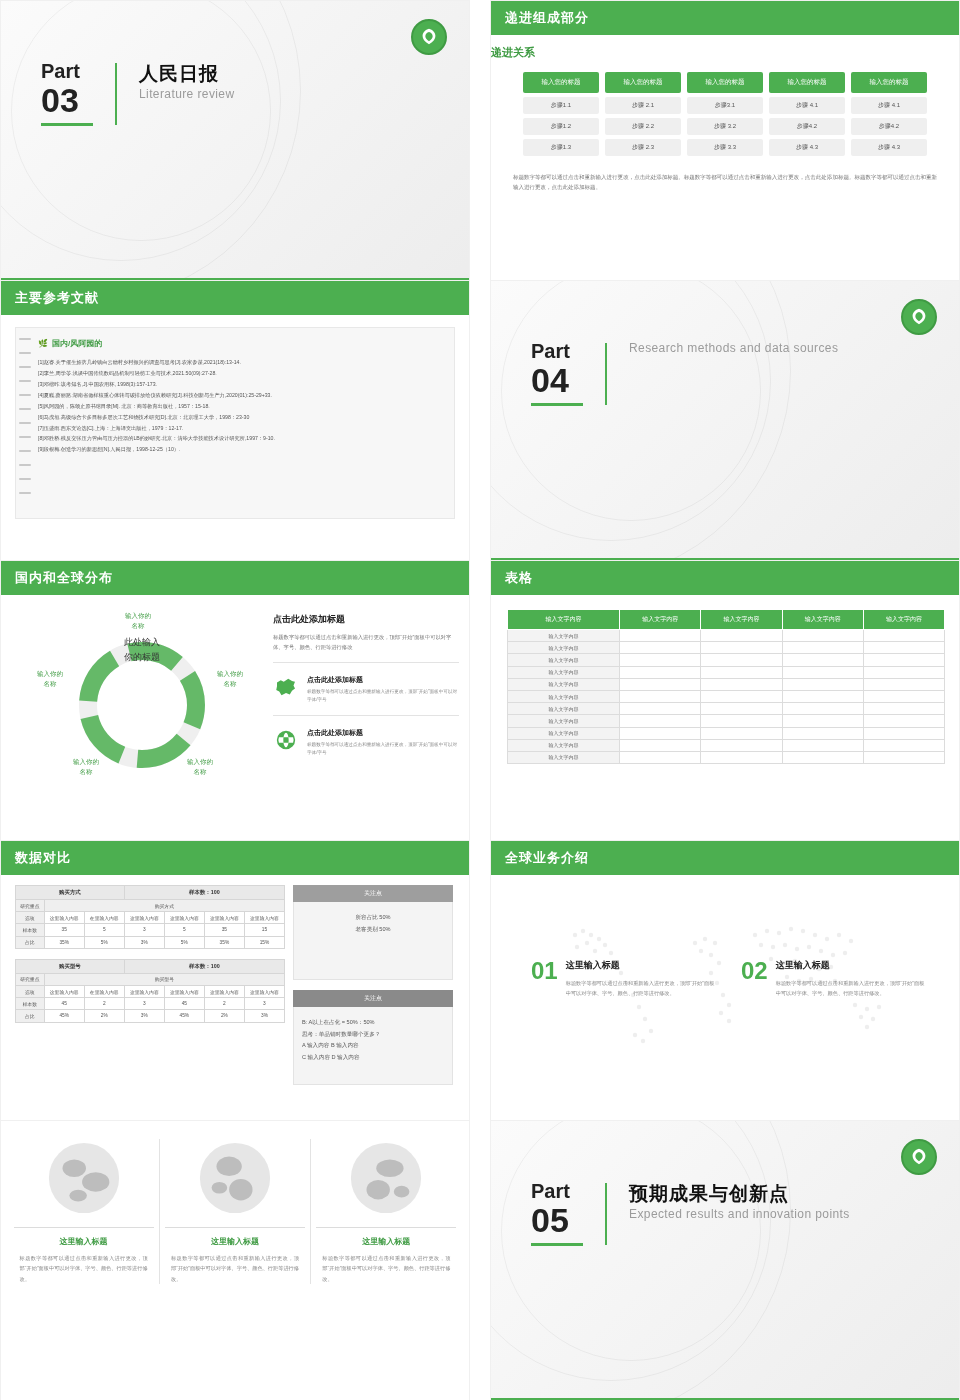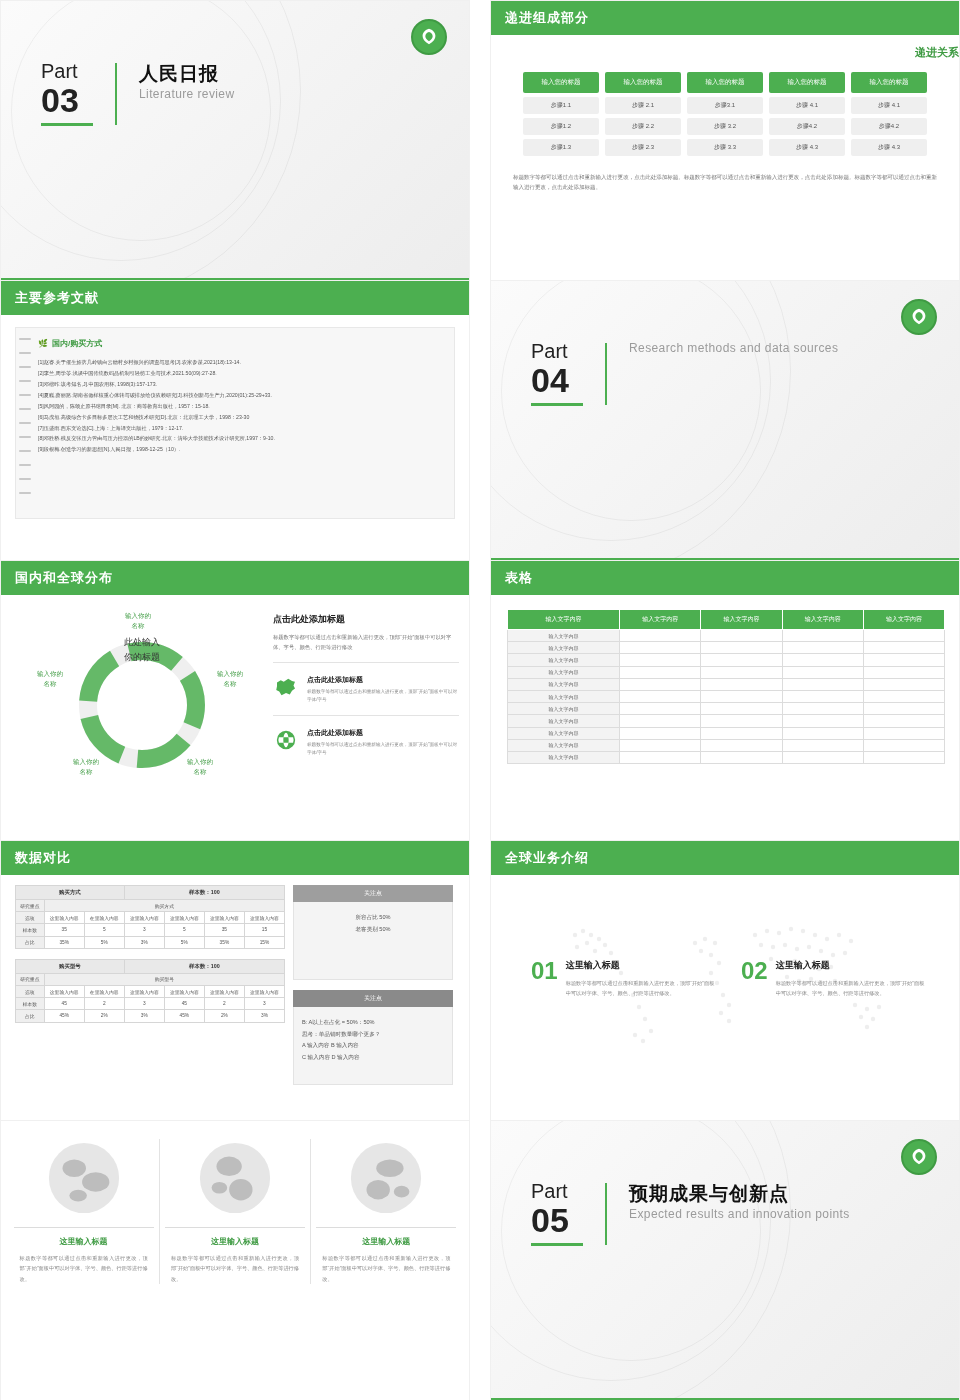"递进关系" .prog-title { text-align: right -> left }
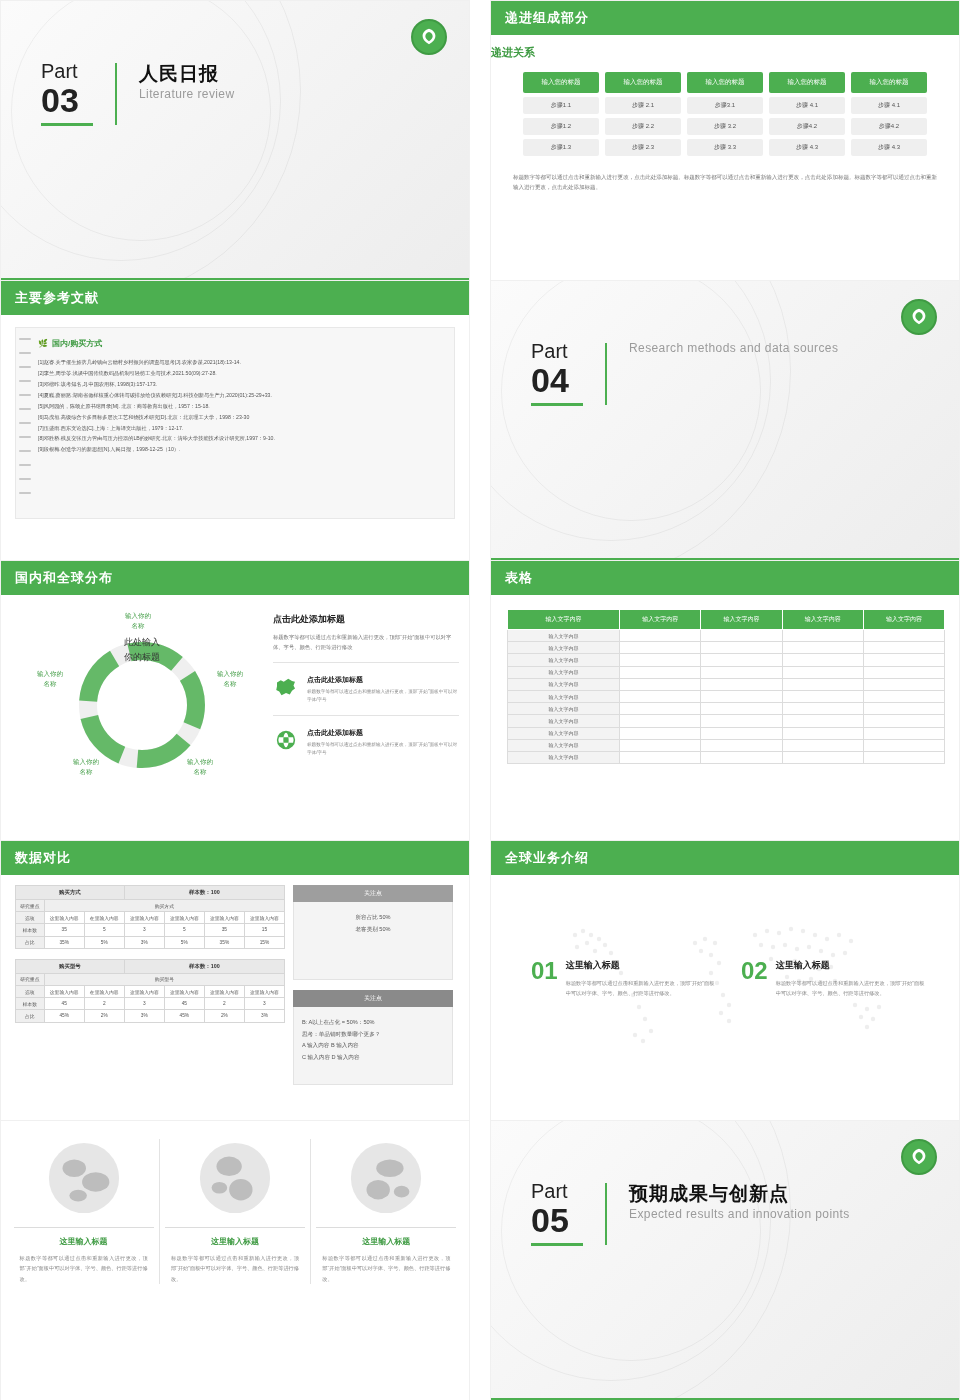"Part" .part-word { font-weight: normal -> bold }
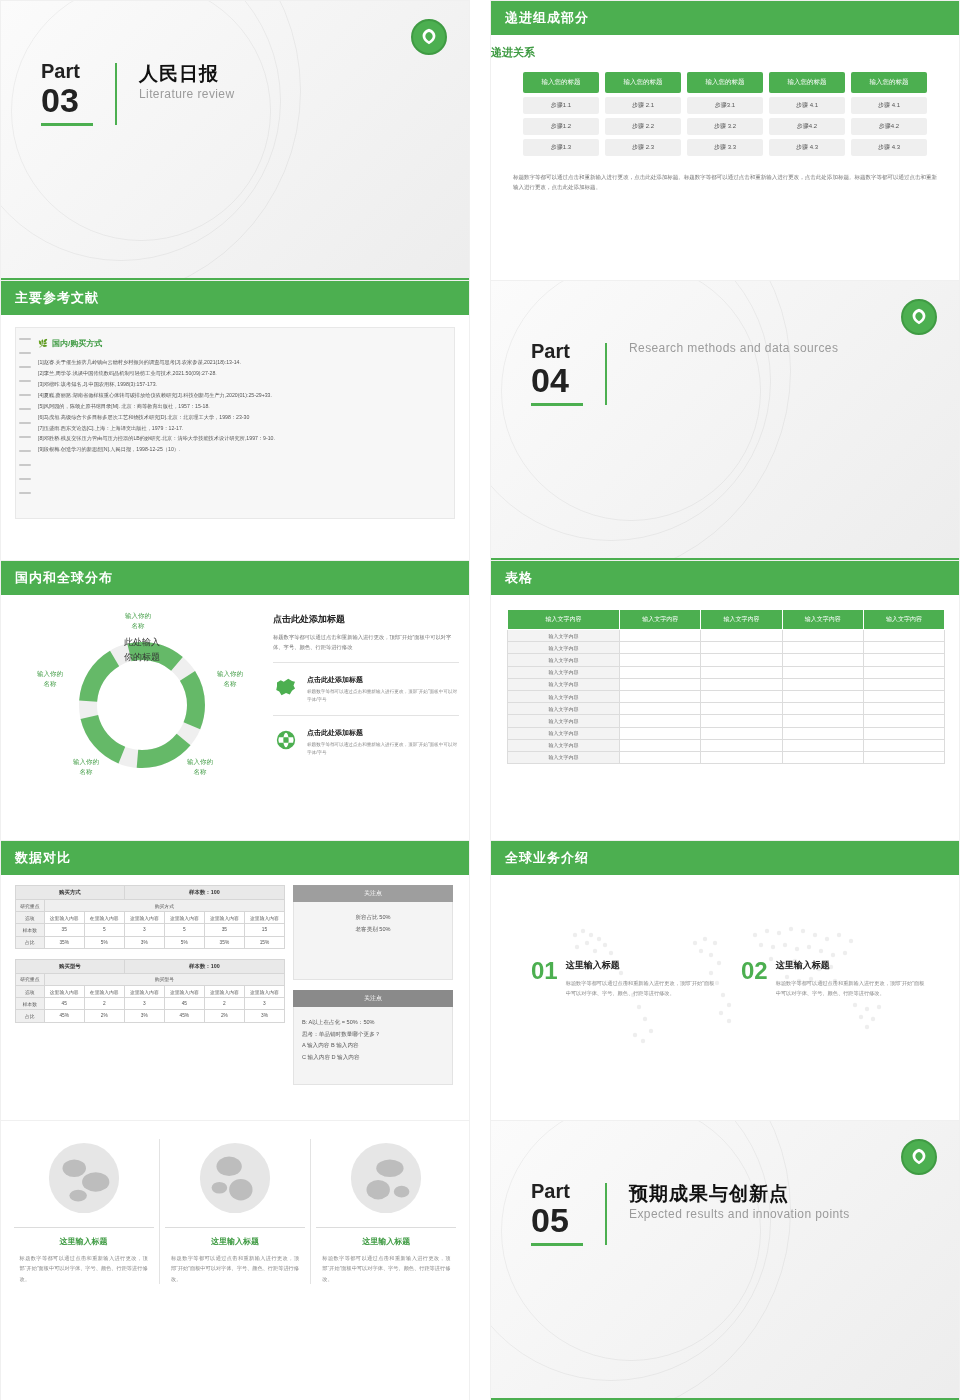"国内/购买方式" span { text: /购买方式 -> /风阿园的 }
